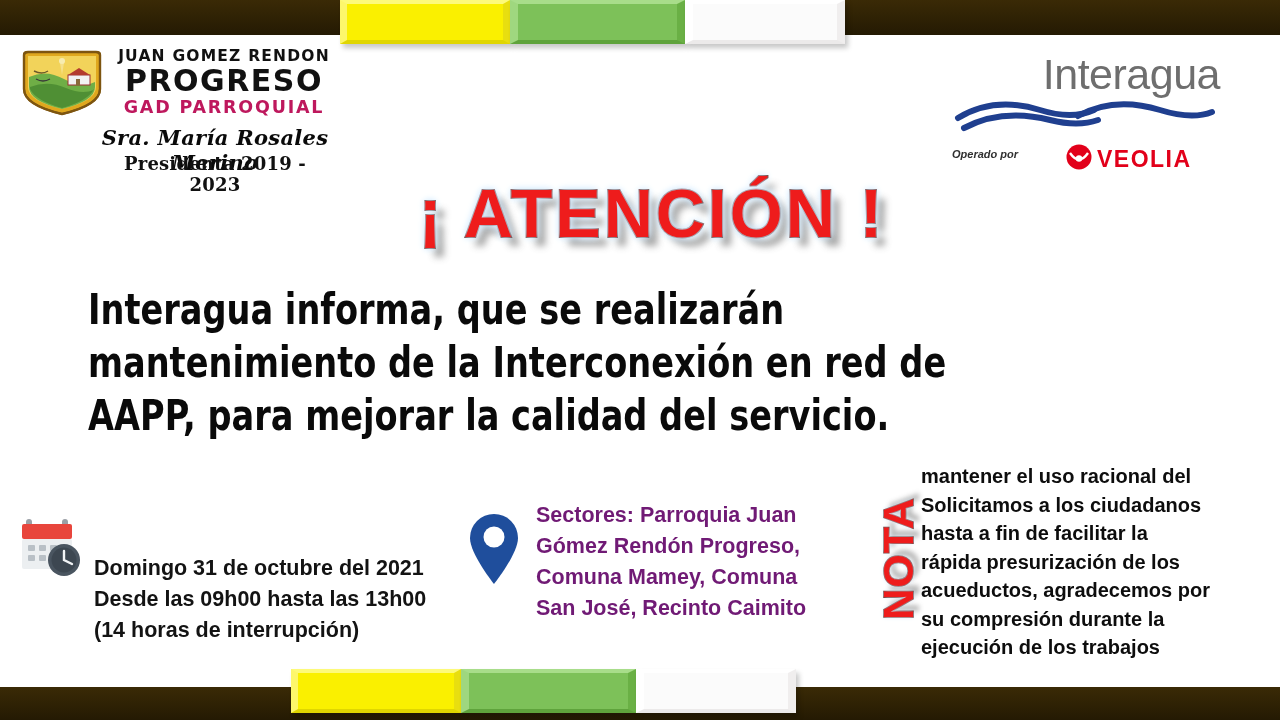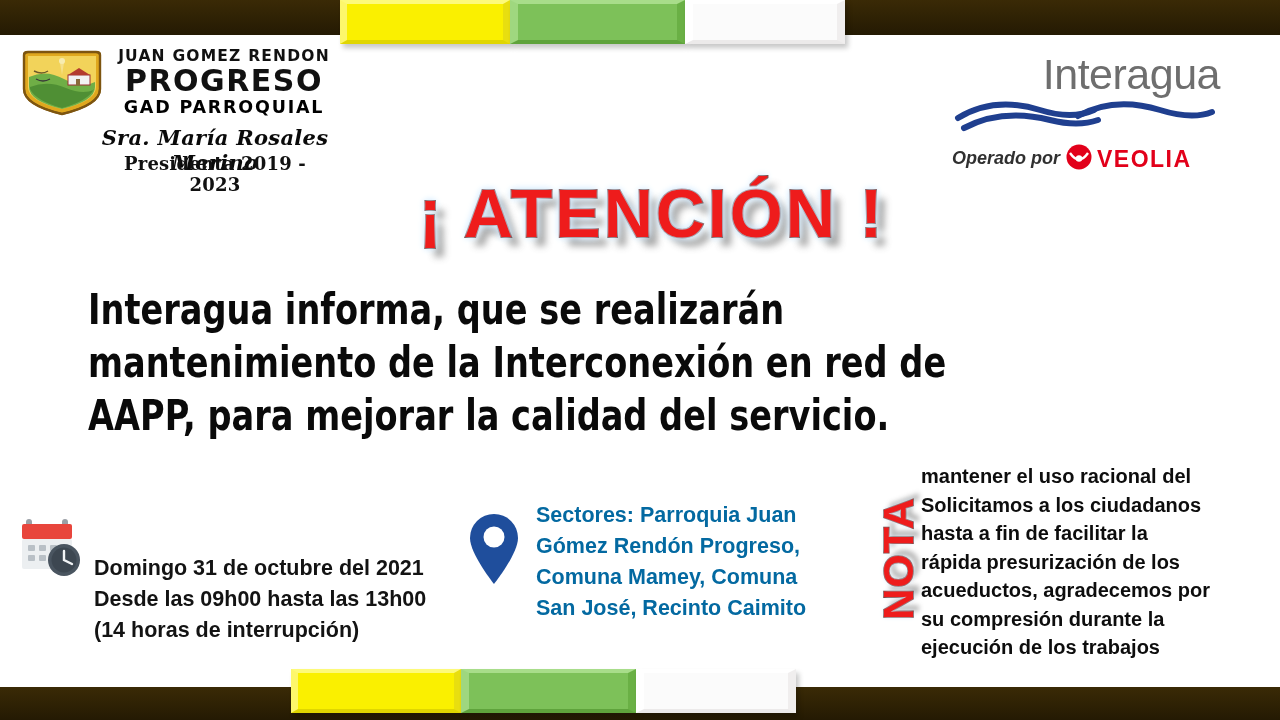"GAD PARROQUIAL" .gad-l3 { color: #000000 -> #be185d }
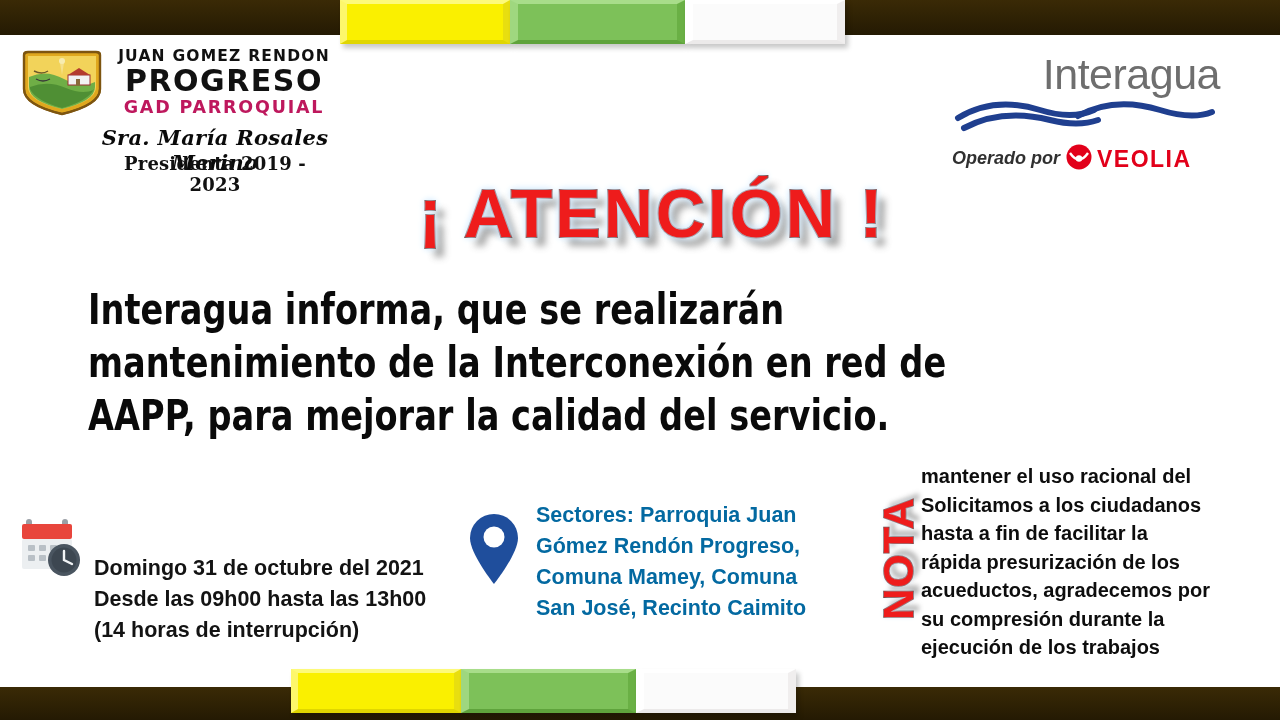"Operado por" .op-text { font-size: 18px -> 11px }
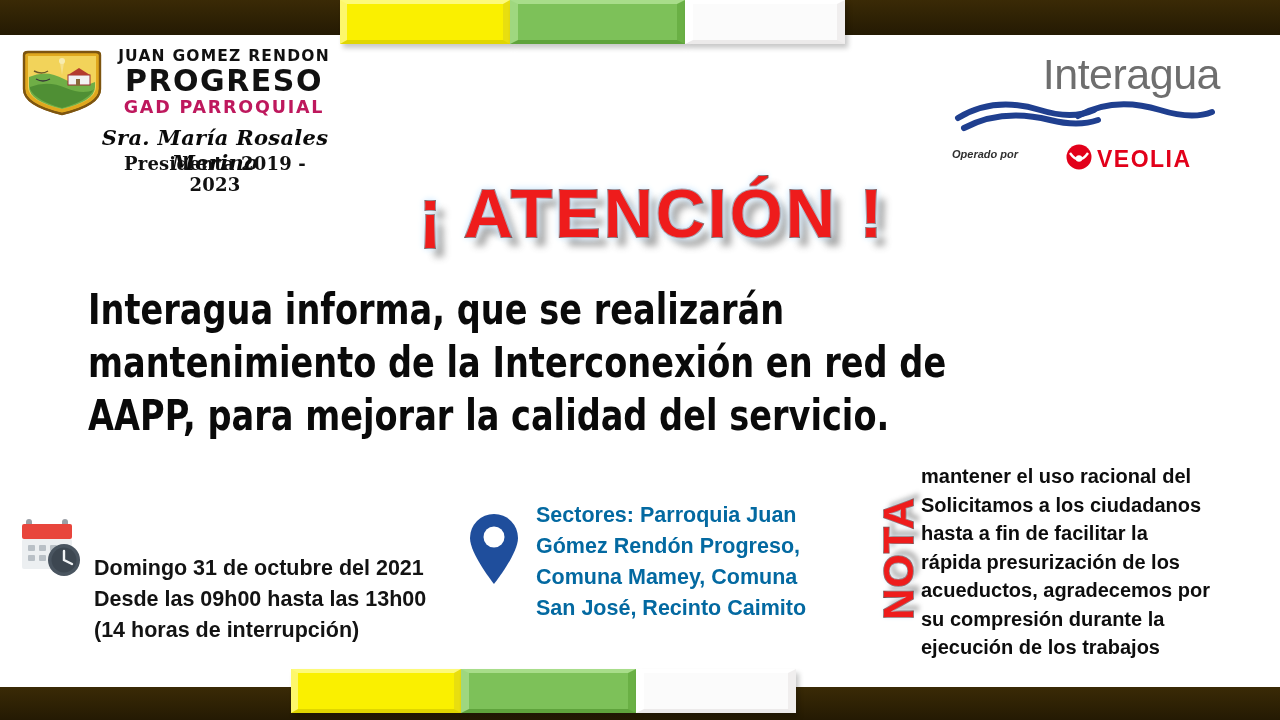"Sectores: Parroquia Juan" .sector-lines { color: #0369a1 -> #701a75 }
